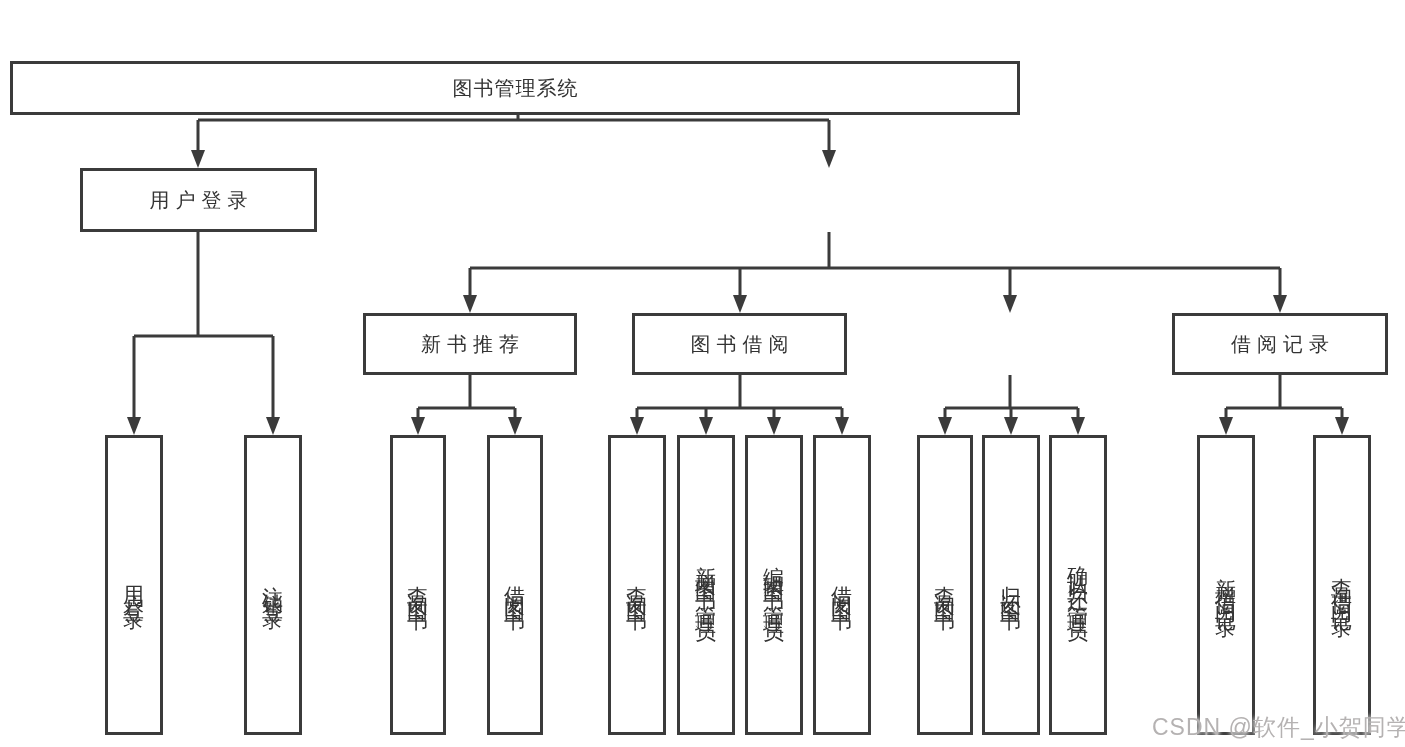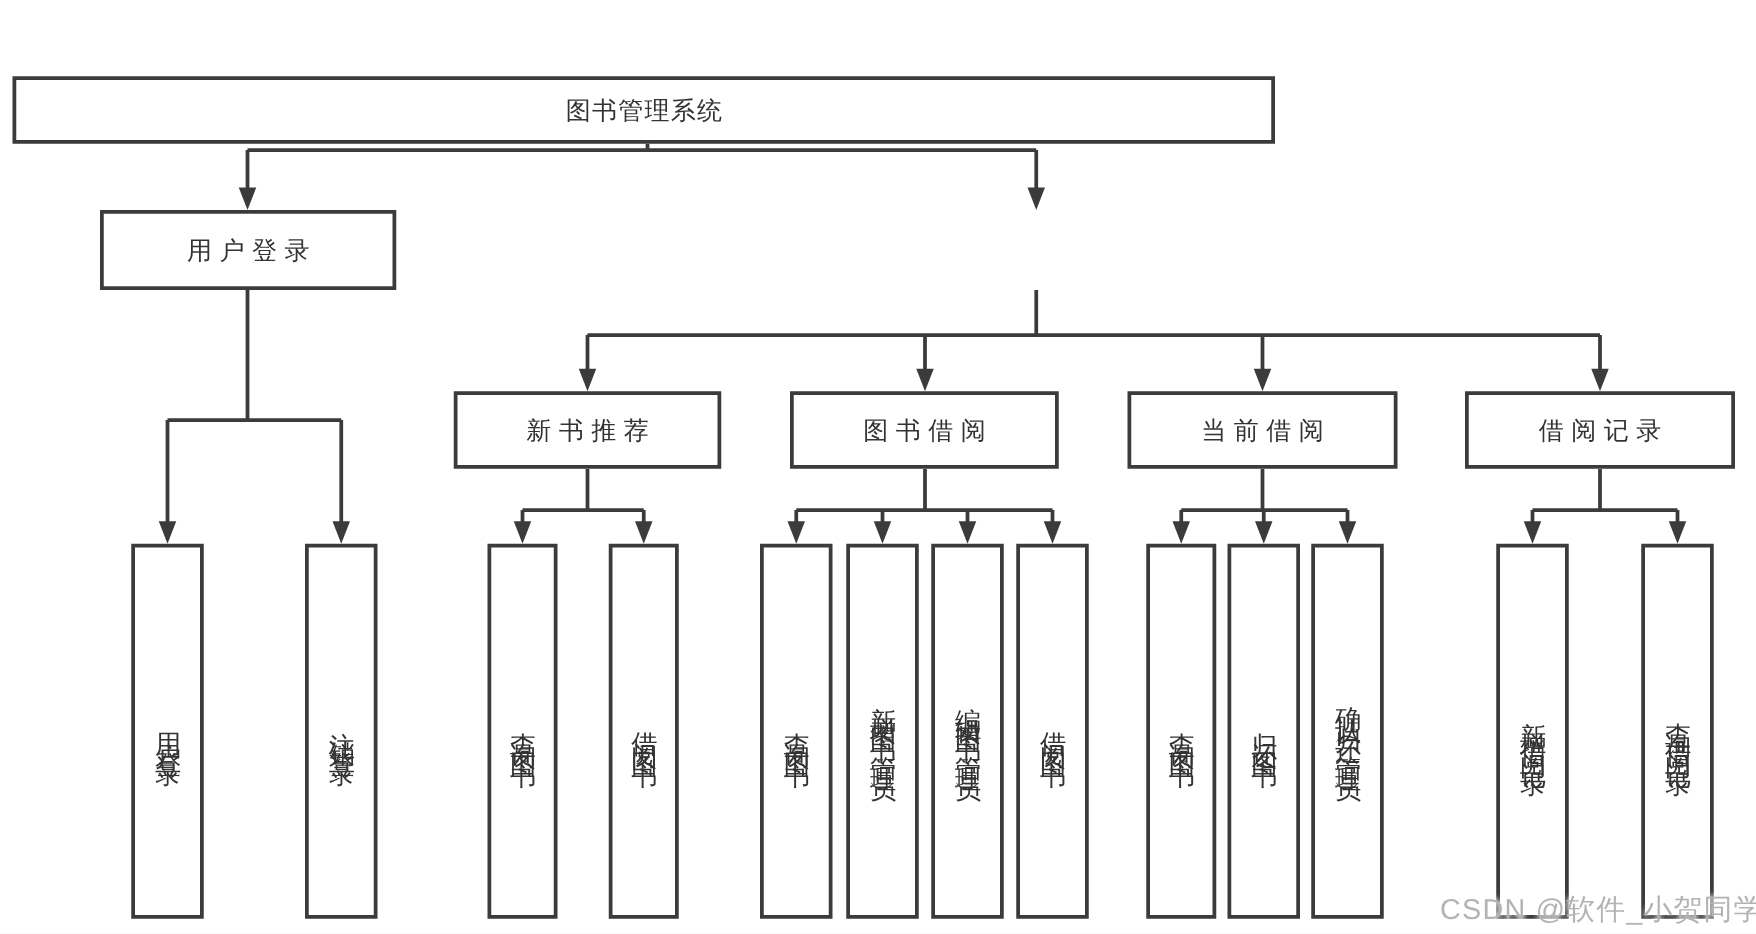"当前借阅" div.node { html: <div> <span>当前借阅</span> </div> -> none }
